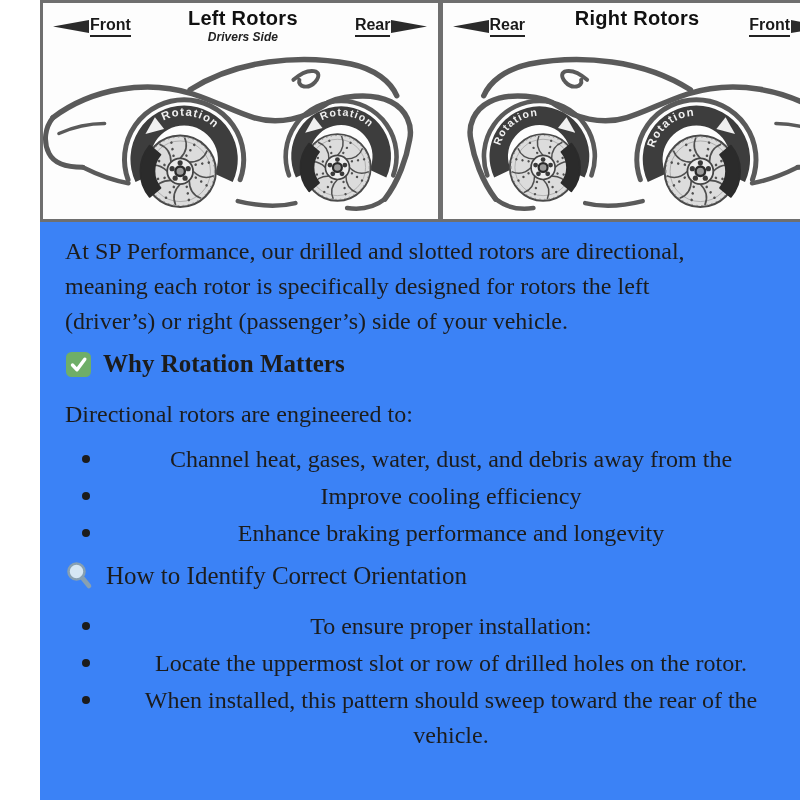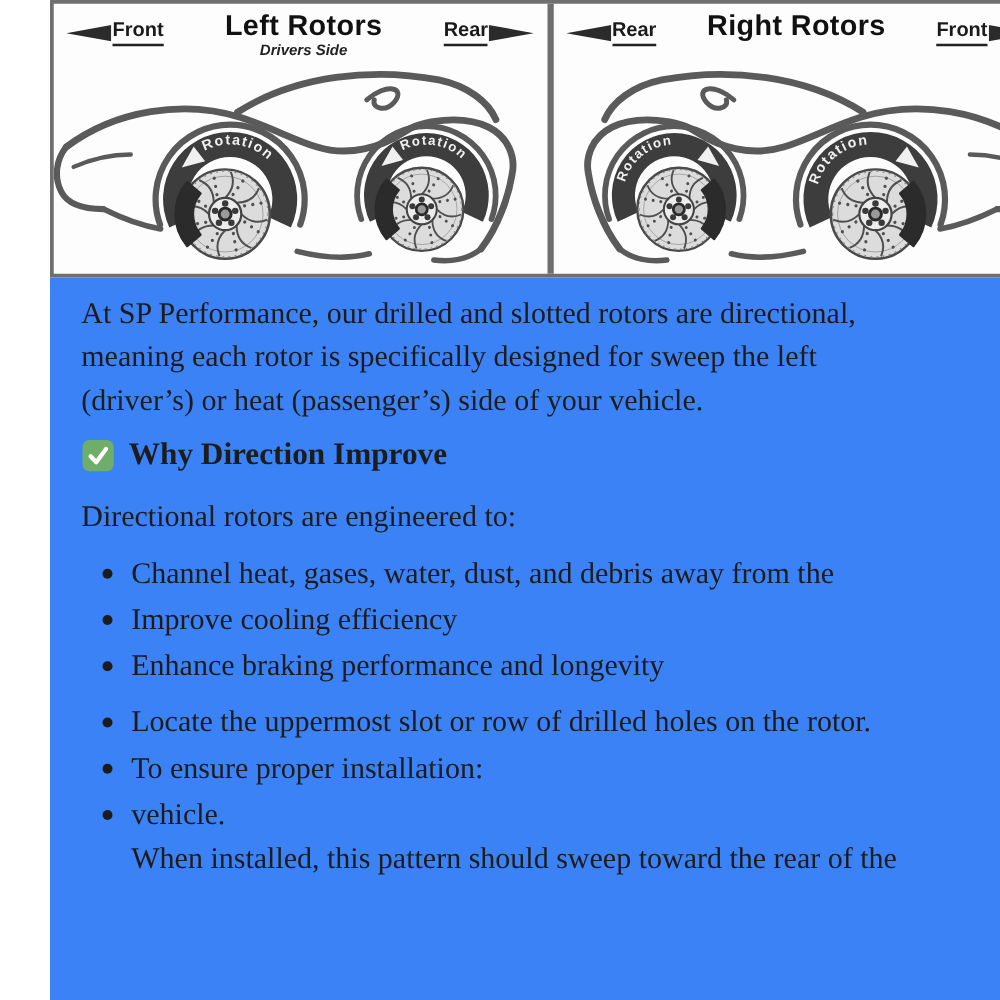"Left Rotors" .panel-title { font-size: 23px -> 20px }
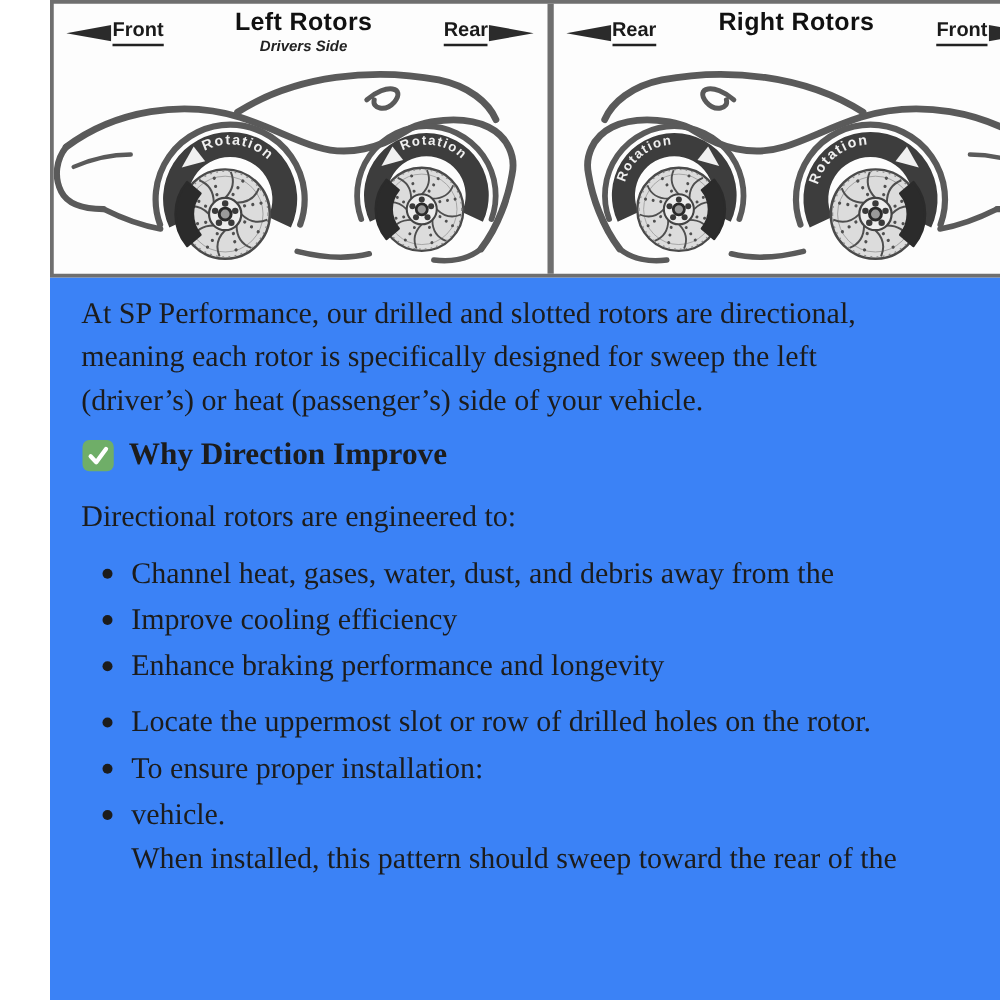"meaning each rotor is specifically" span { text: sweep -> rotors }
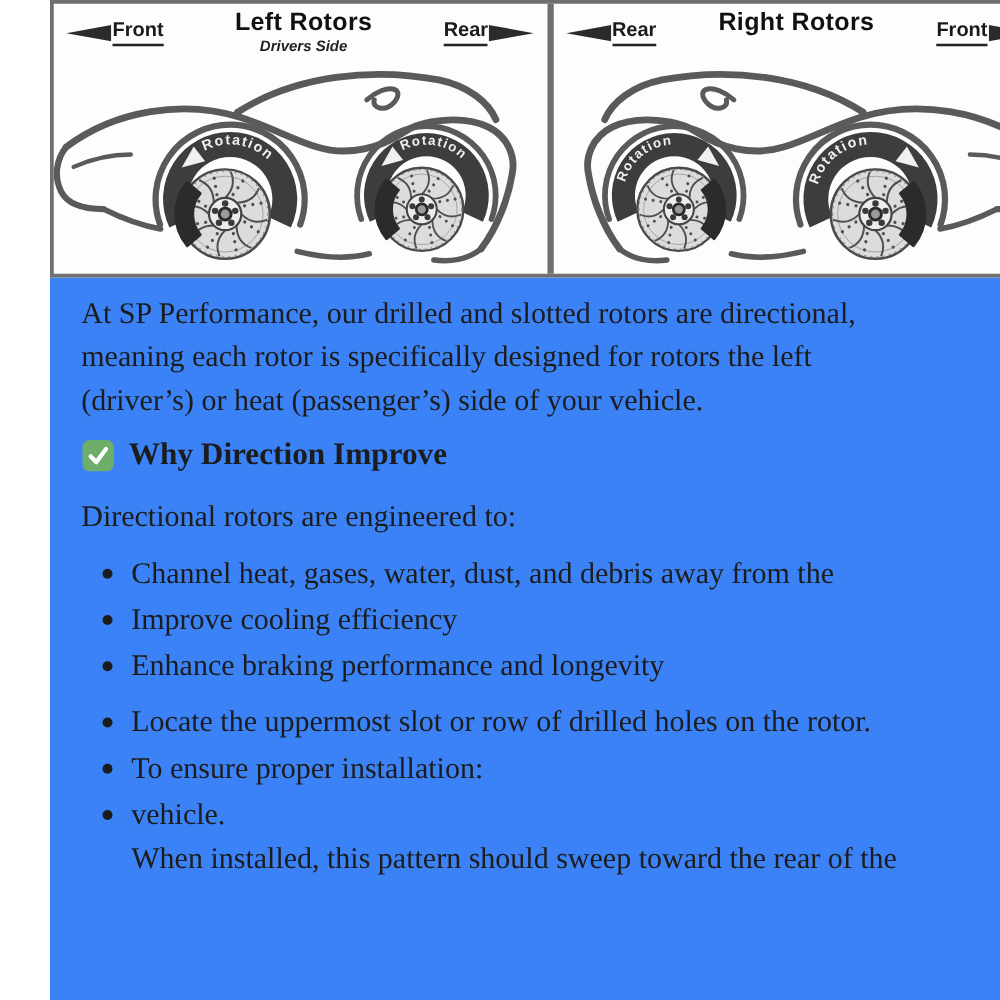"(driver’s) or heat (passenger’s) side" span { text: heat -> right }
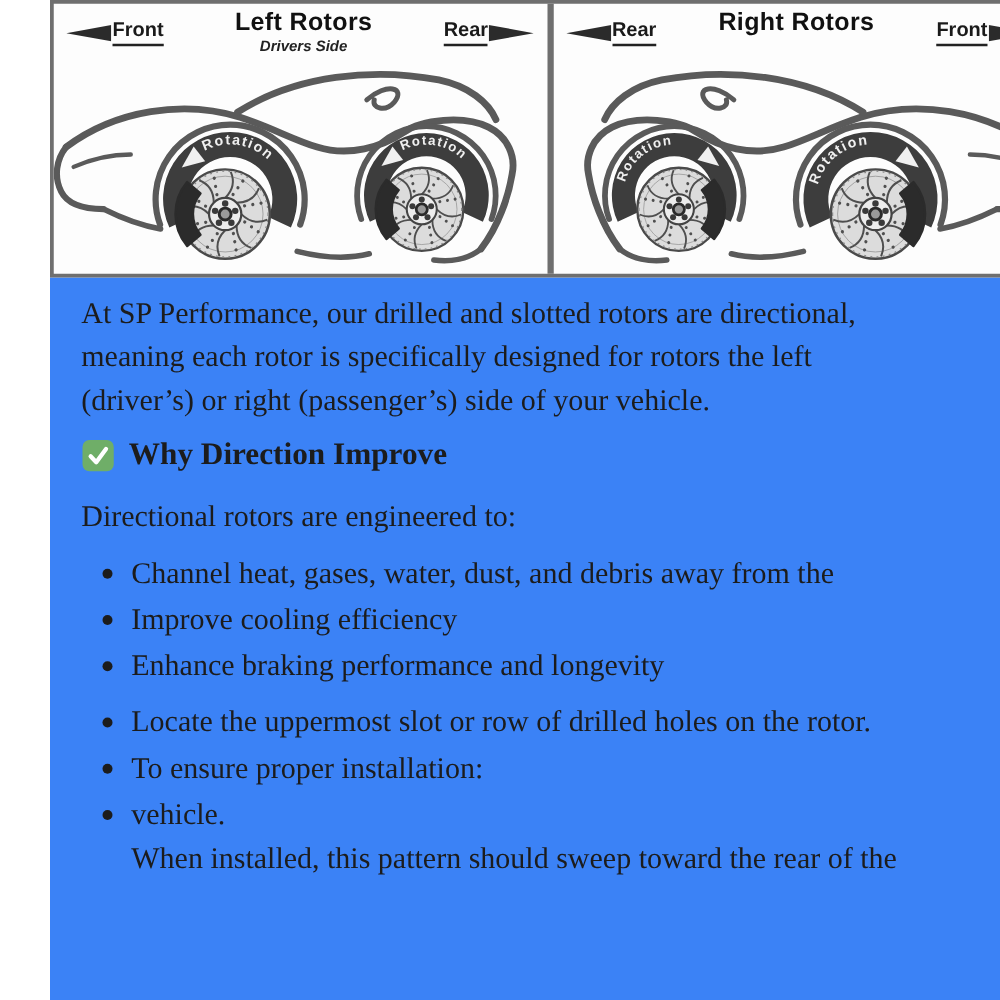"Why Direction Improve" span.htext { text: Direction Improve -> Rotation Matters }
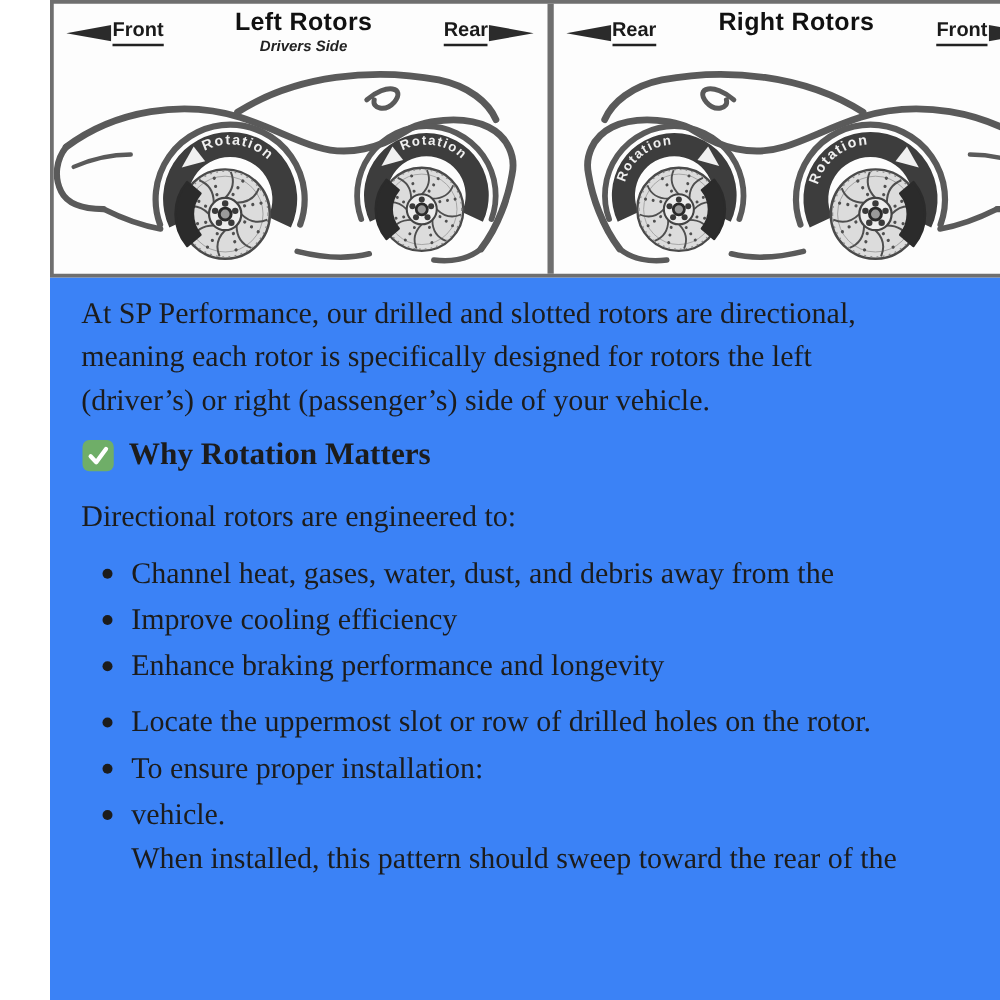"Channel heat, gases, water, dust," ul.blist { text-align: none -> center }
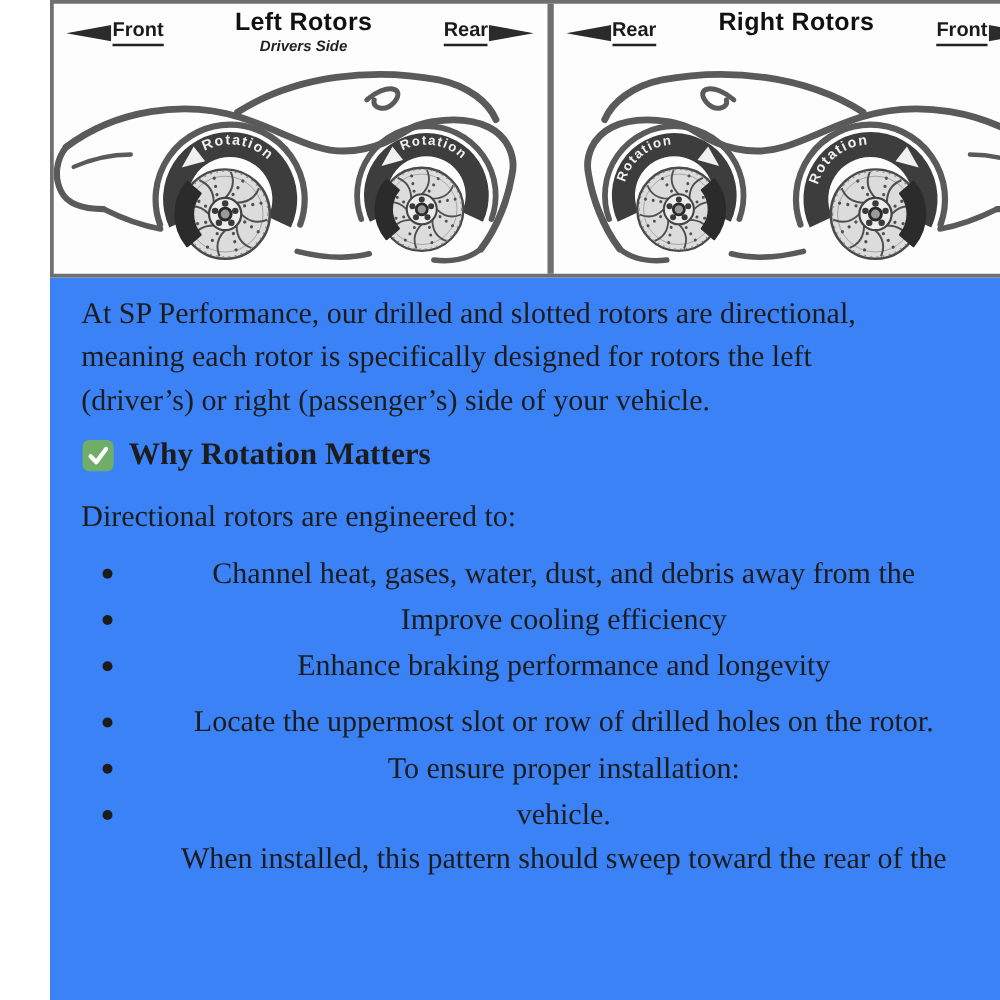"How to Identify Correct Orientation" div.heading { html: none -> <div> <span> <svg> <circle></circle> <line></line> </svg> </span> <span>How to Identify Correct Orientation</span> </div> }
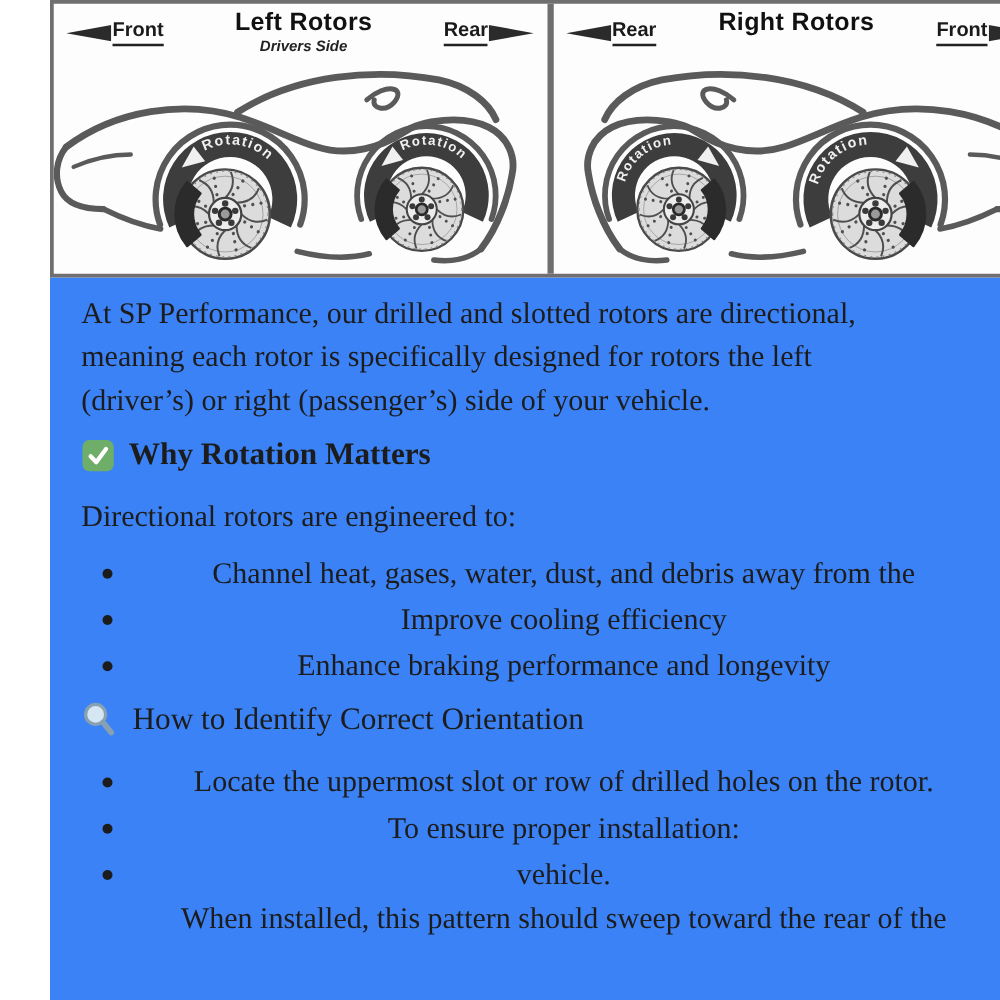"Locate the uppermost slot or" li { order: before "To ensure proper installation:" -> after "To ensure proper installation:" }
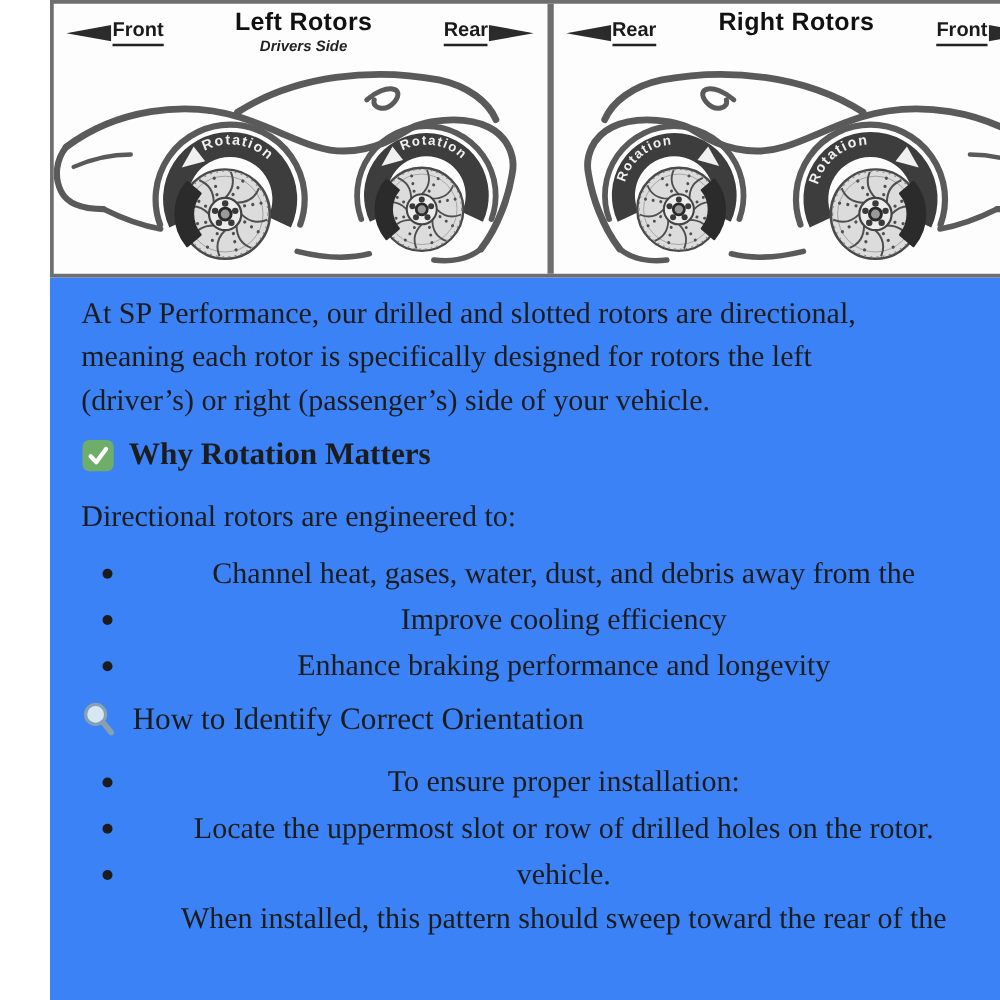"vehicle." div { order: before "When installed, this pattern should" -> after "When installed, this pattern should" }
